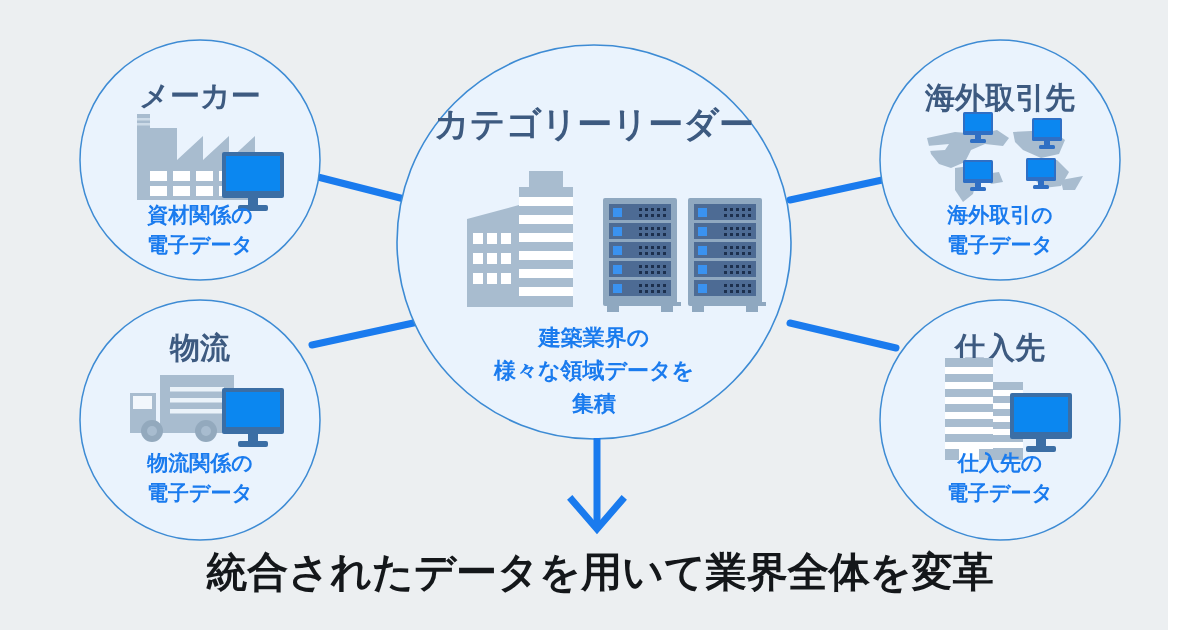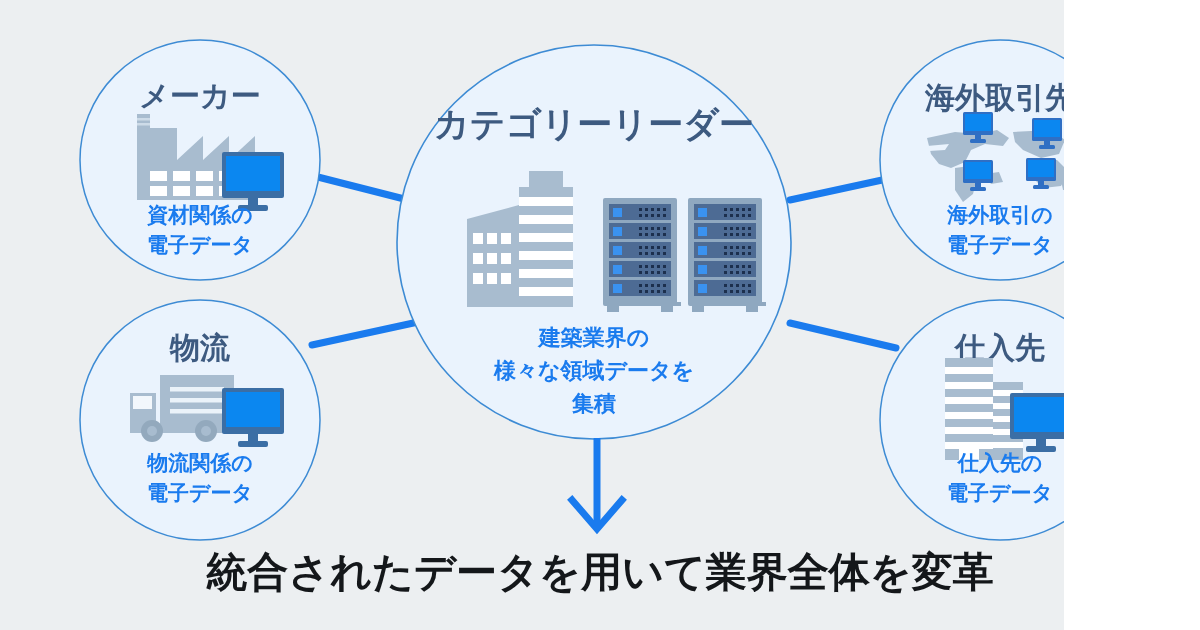"カテゴリーリーダー" #stage { width: 1064px -> 1168px }
